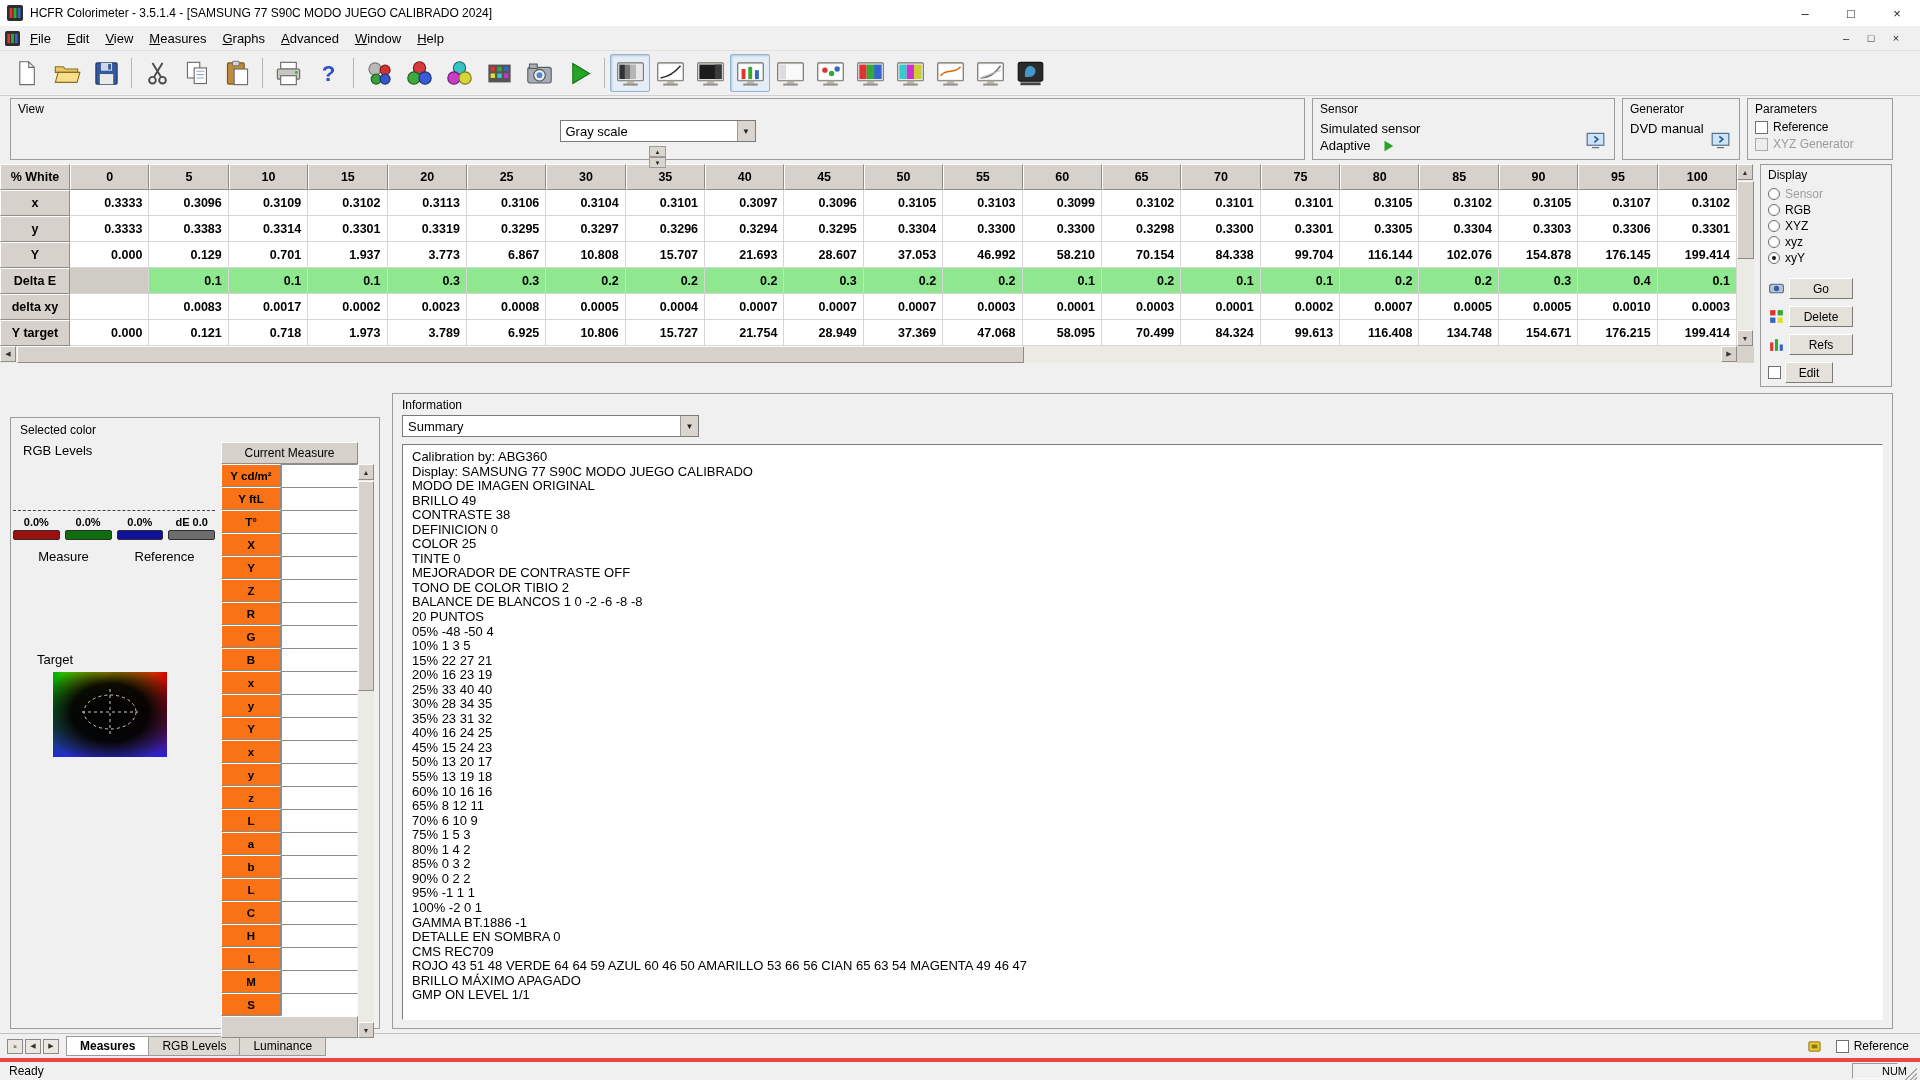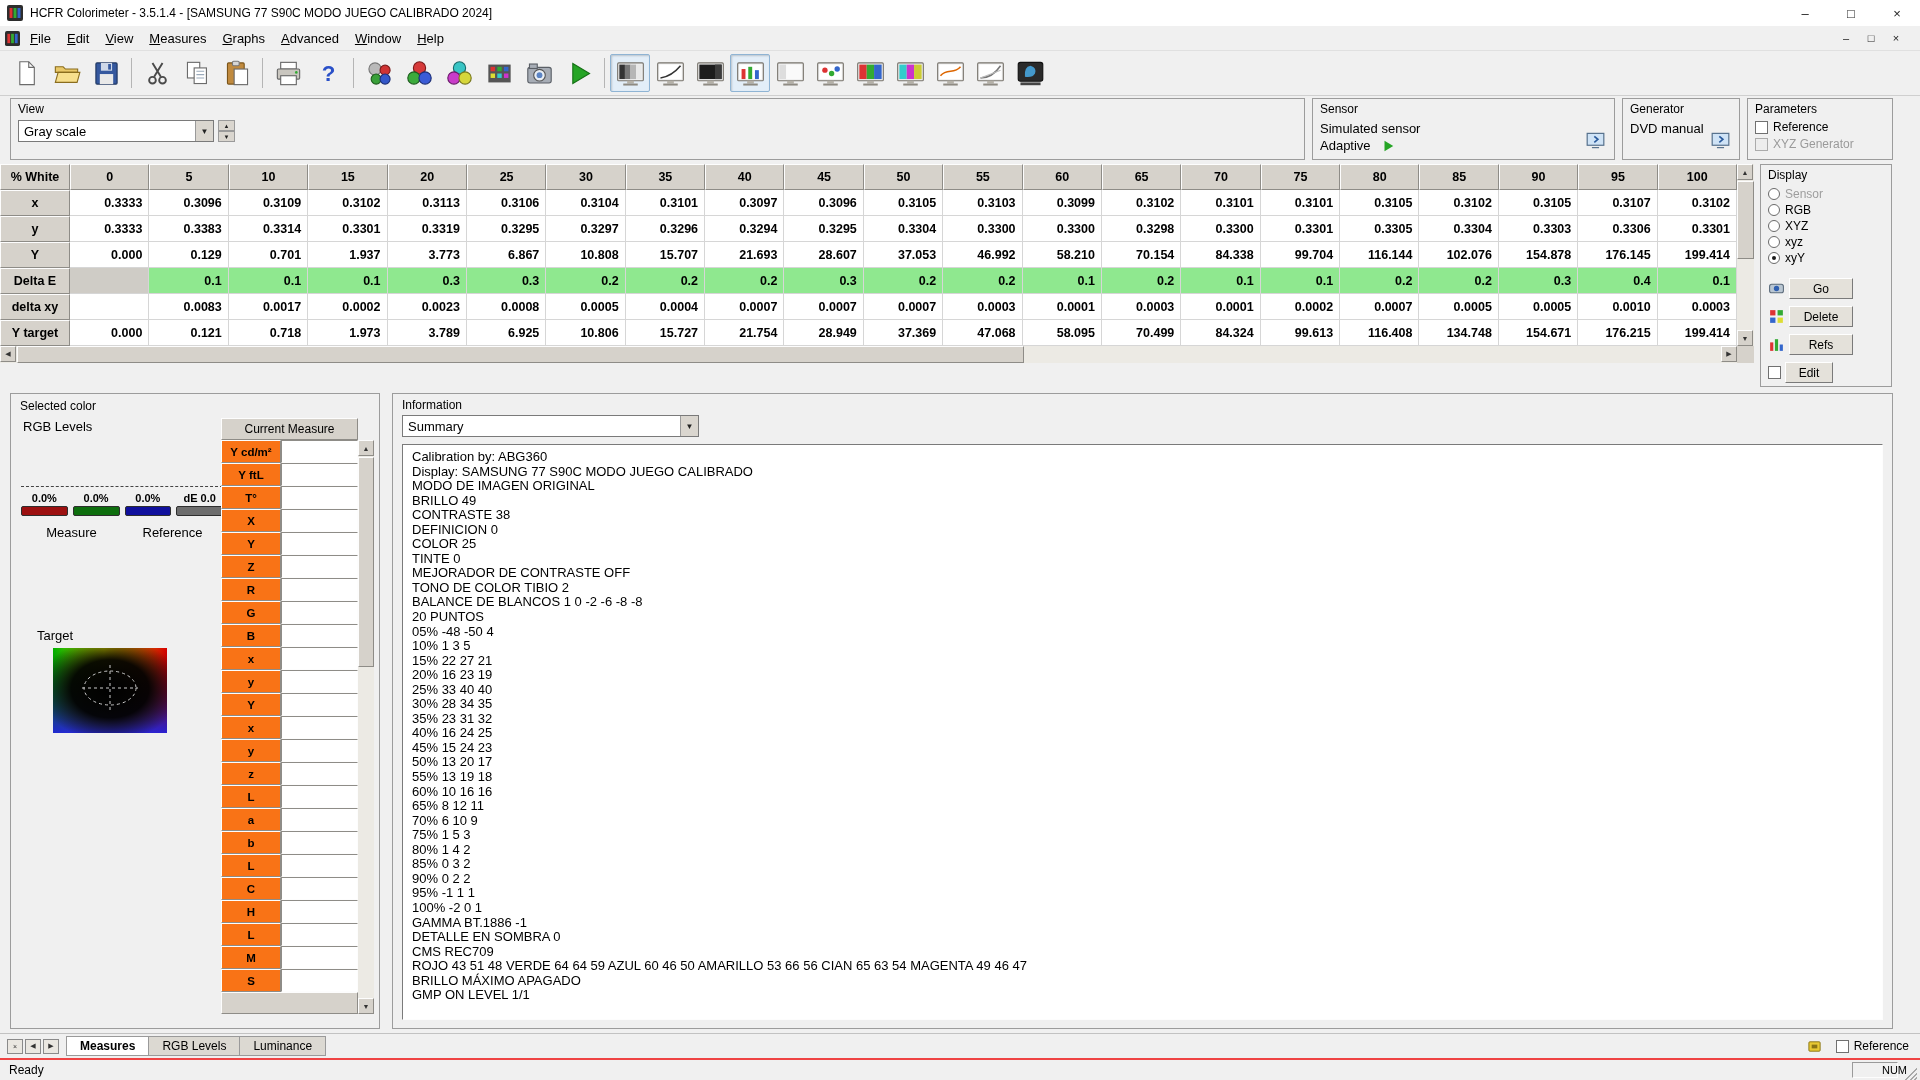"Gray scale" .view-row { flex-direction: none -> column }
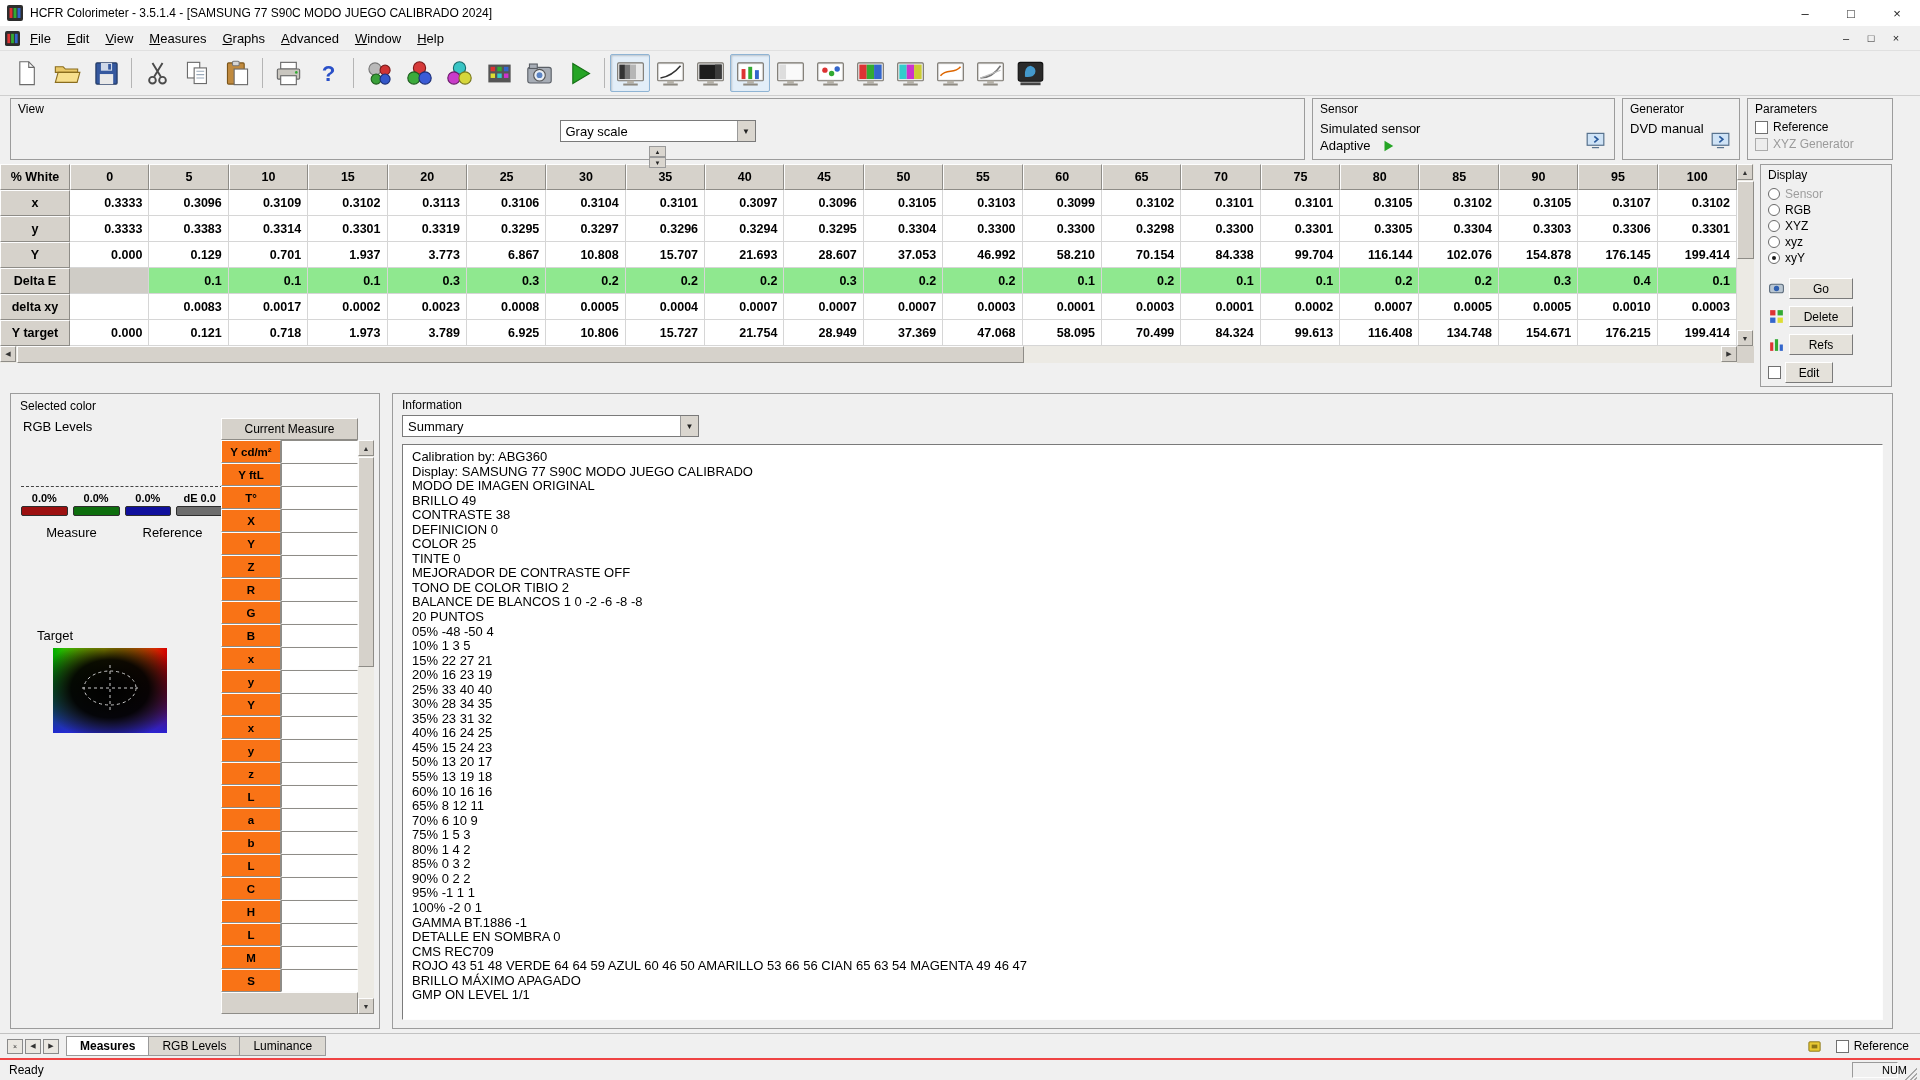"Selected color" .selected-panel { margin-top: none -> 24px }
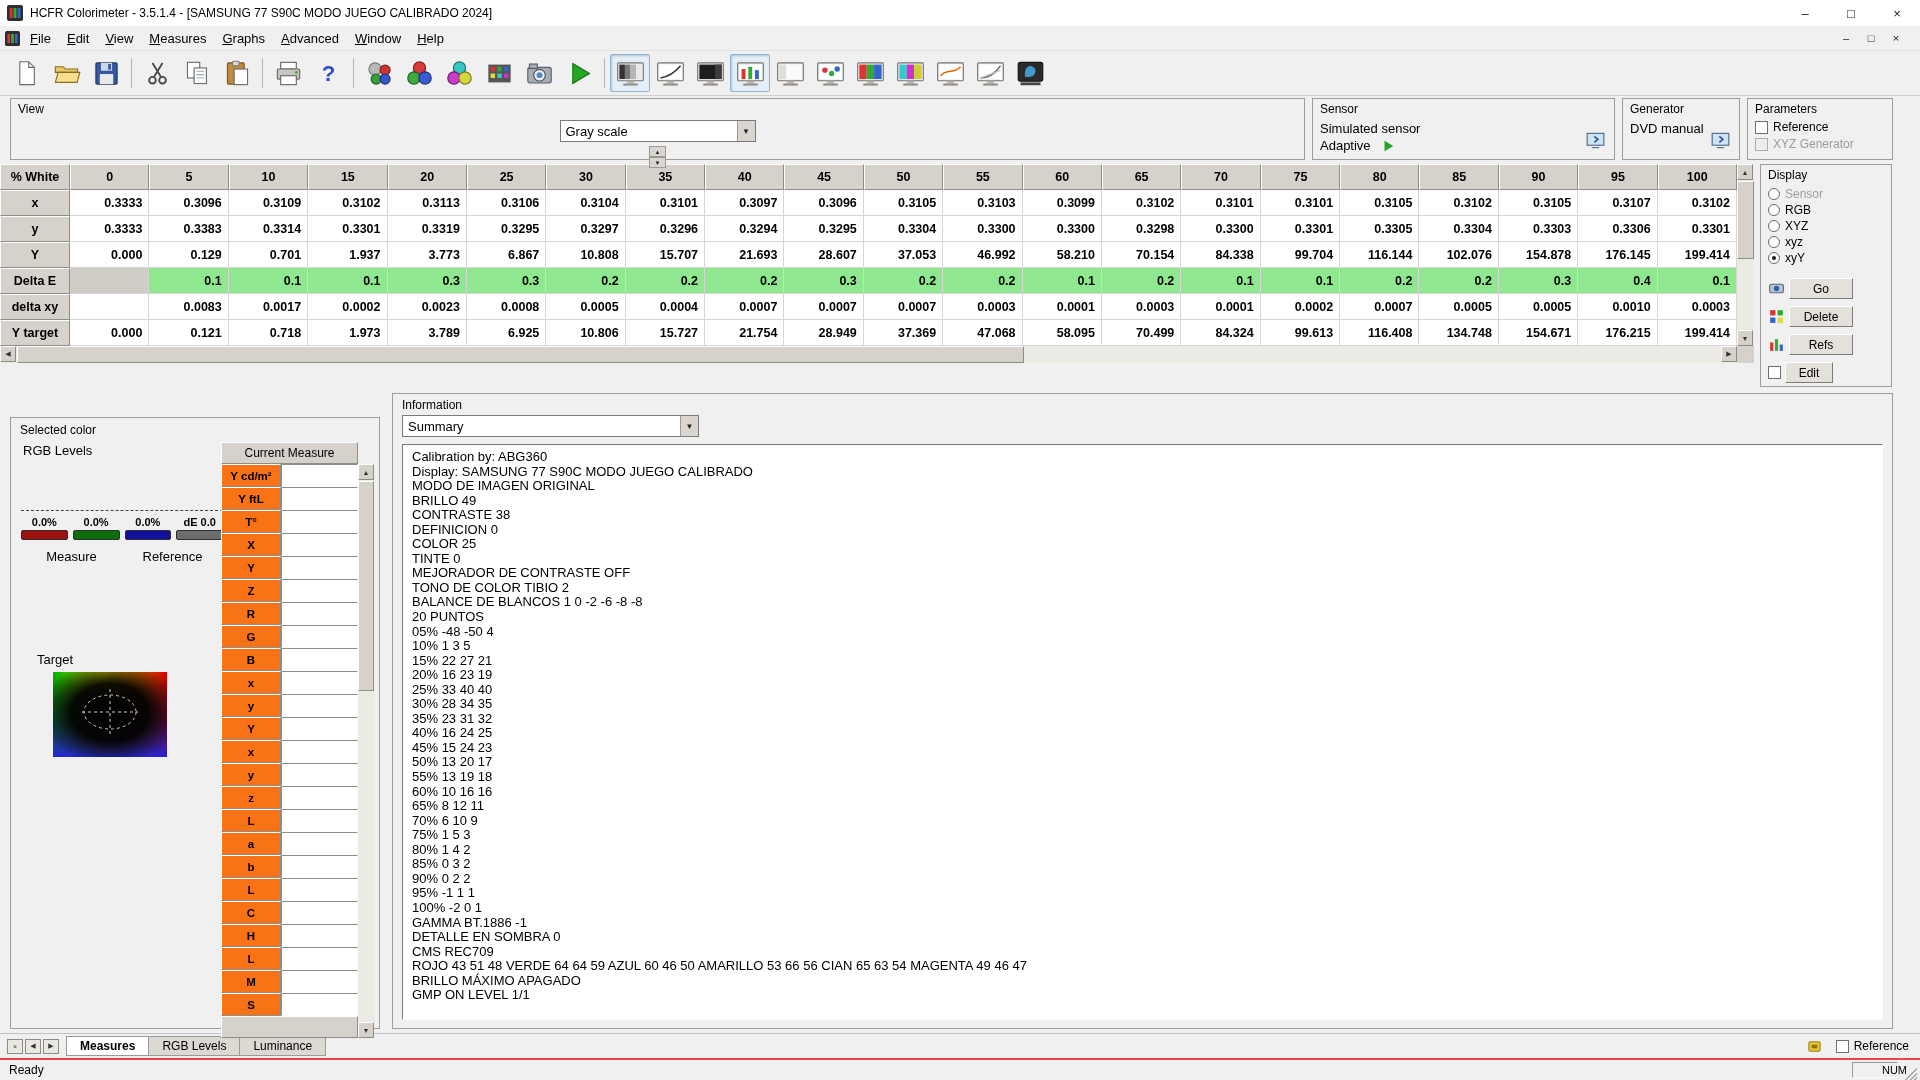"0.0%" .bars-zone { left: 10px -> 2px }
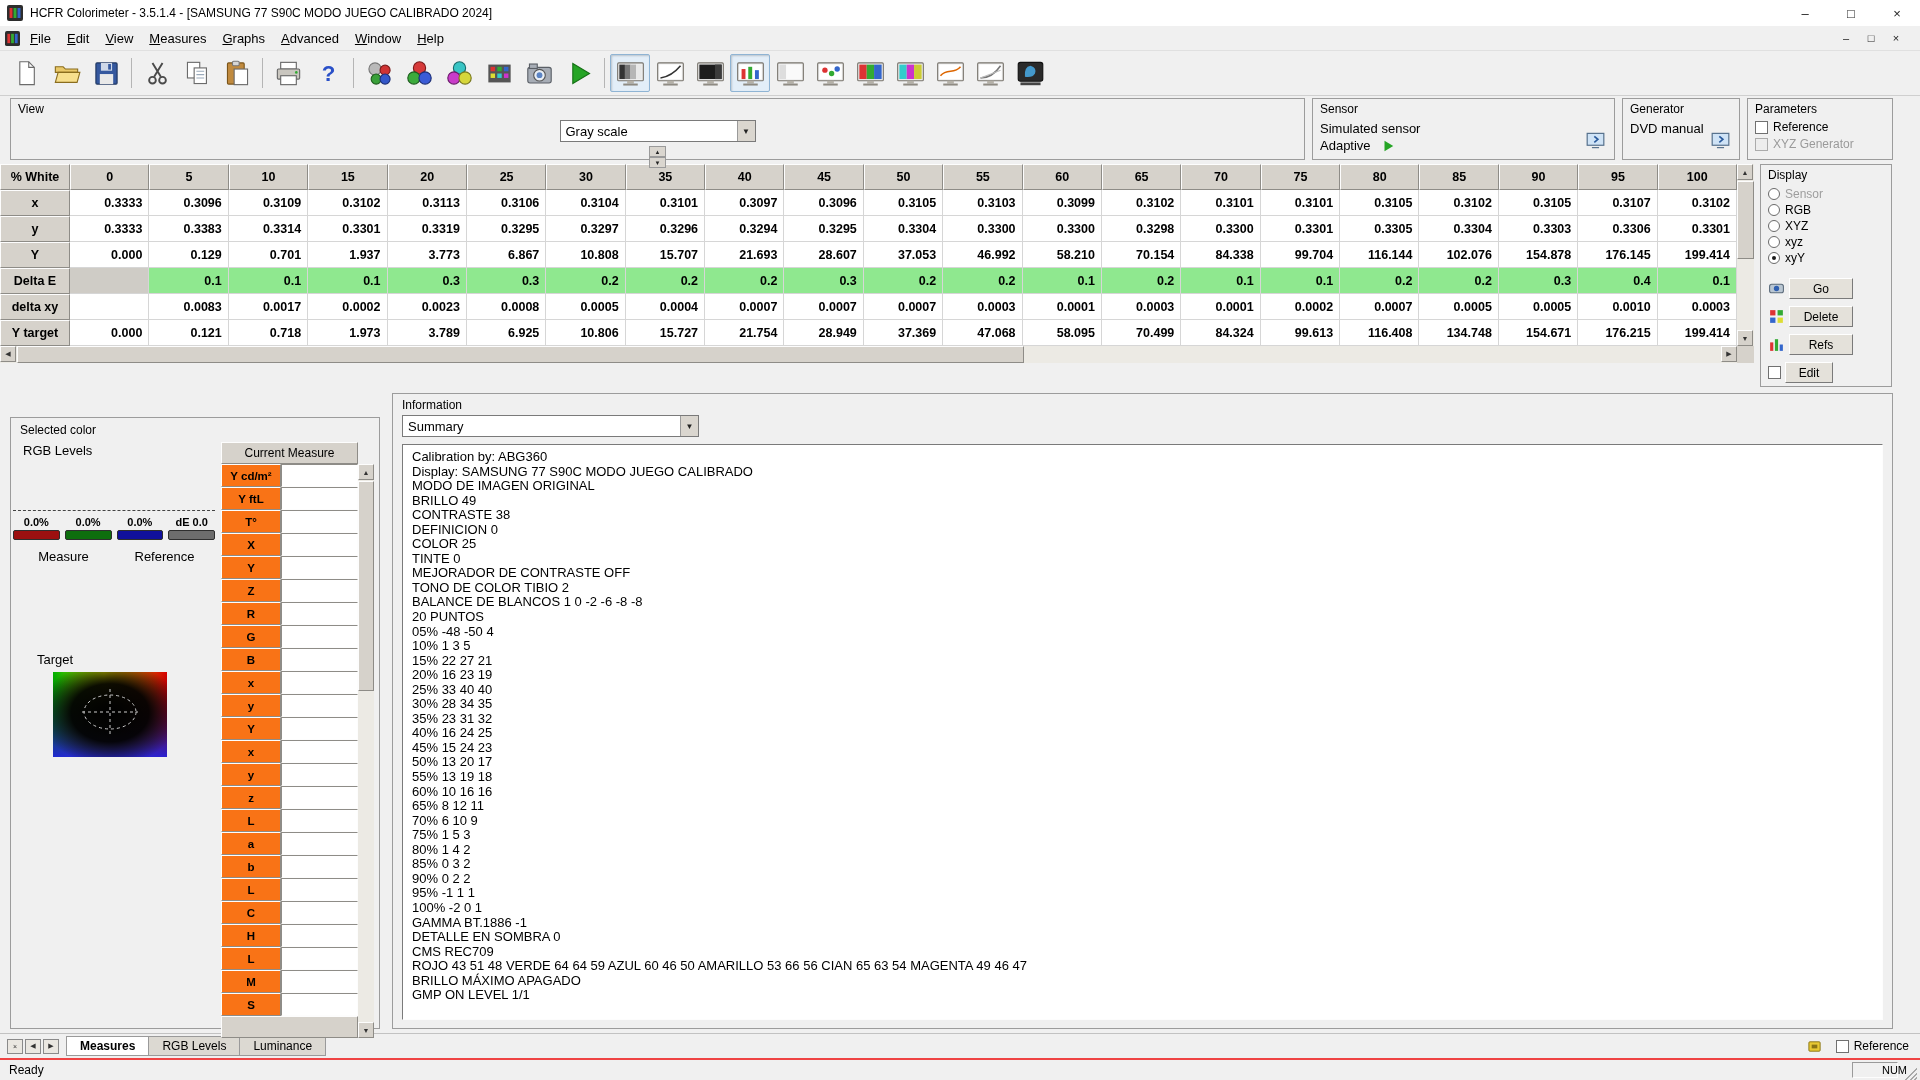"Ready" .statusbar { border-top: 2px solid #ef4444 -> 4px solid #ef4444 }
